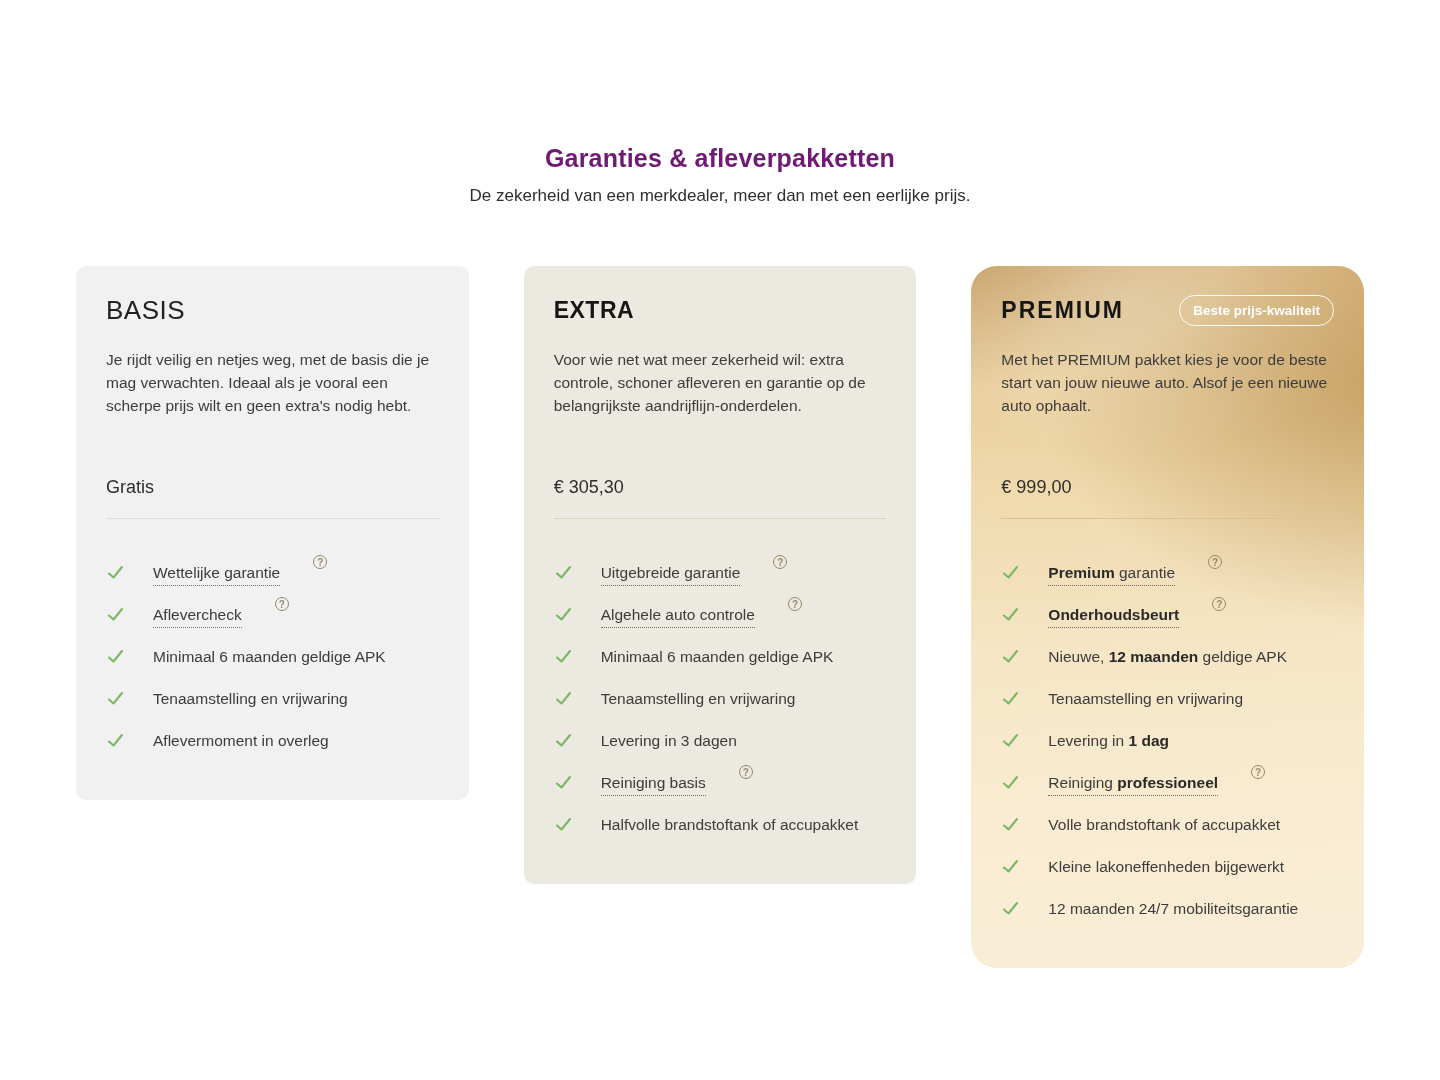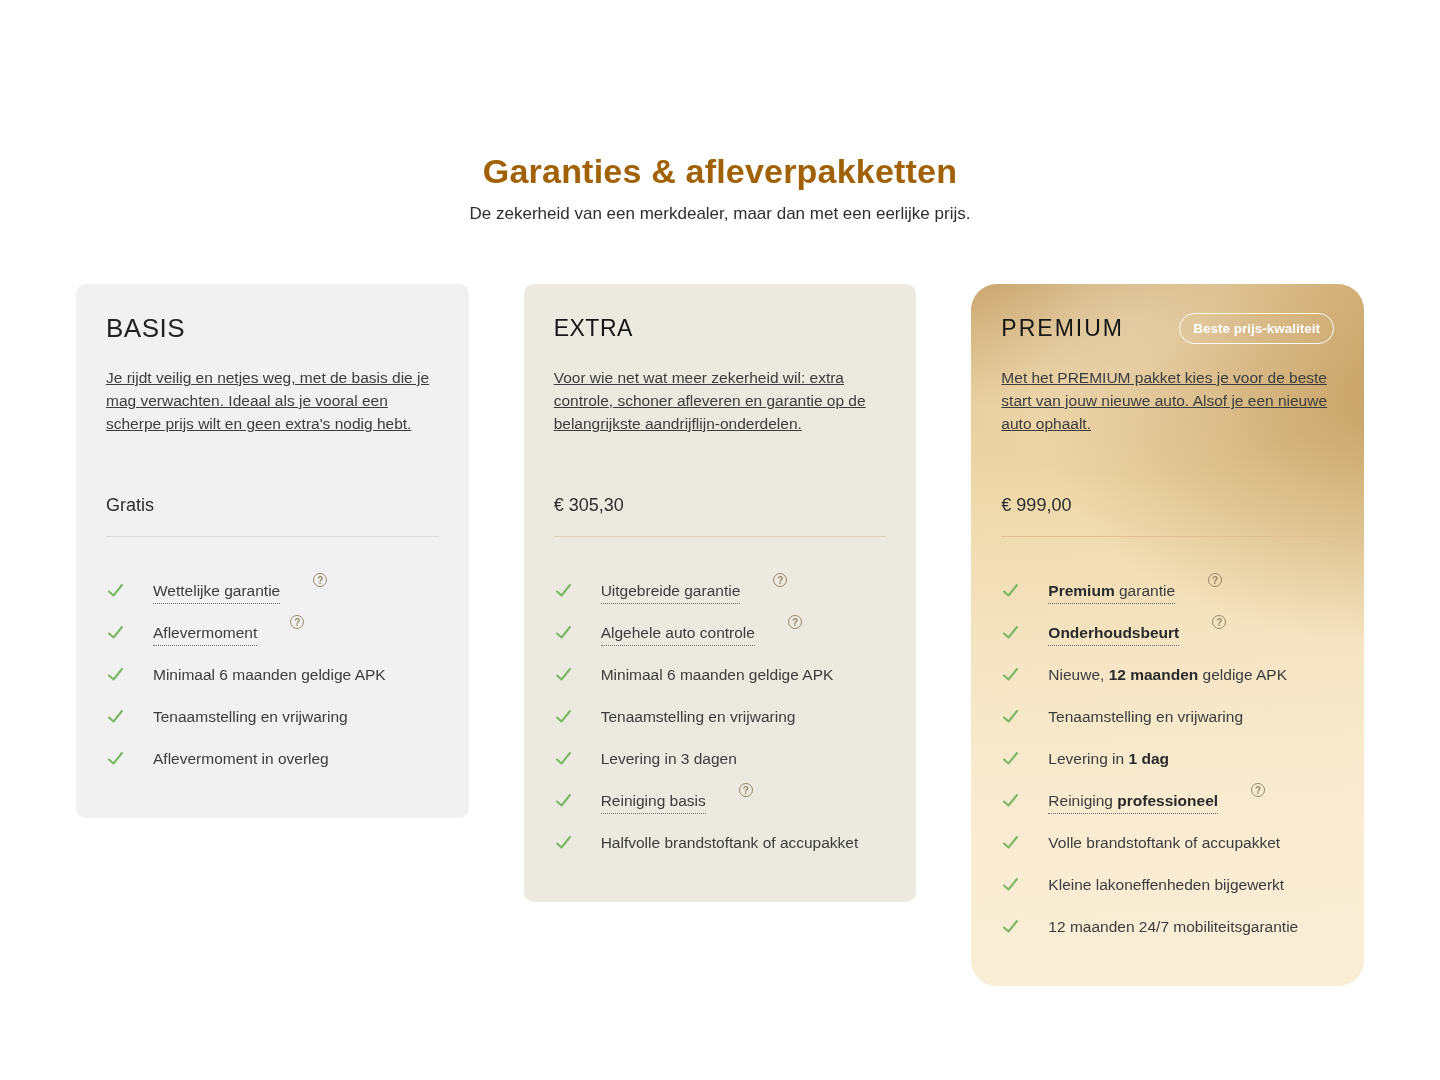"Garanties & afleverpakketten" .page-title { color: #a16207 -> #701a75; font-size: 34px -> 25px; margin: 8px -> 0 }
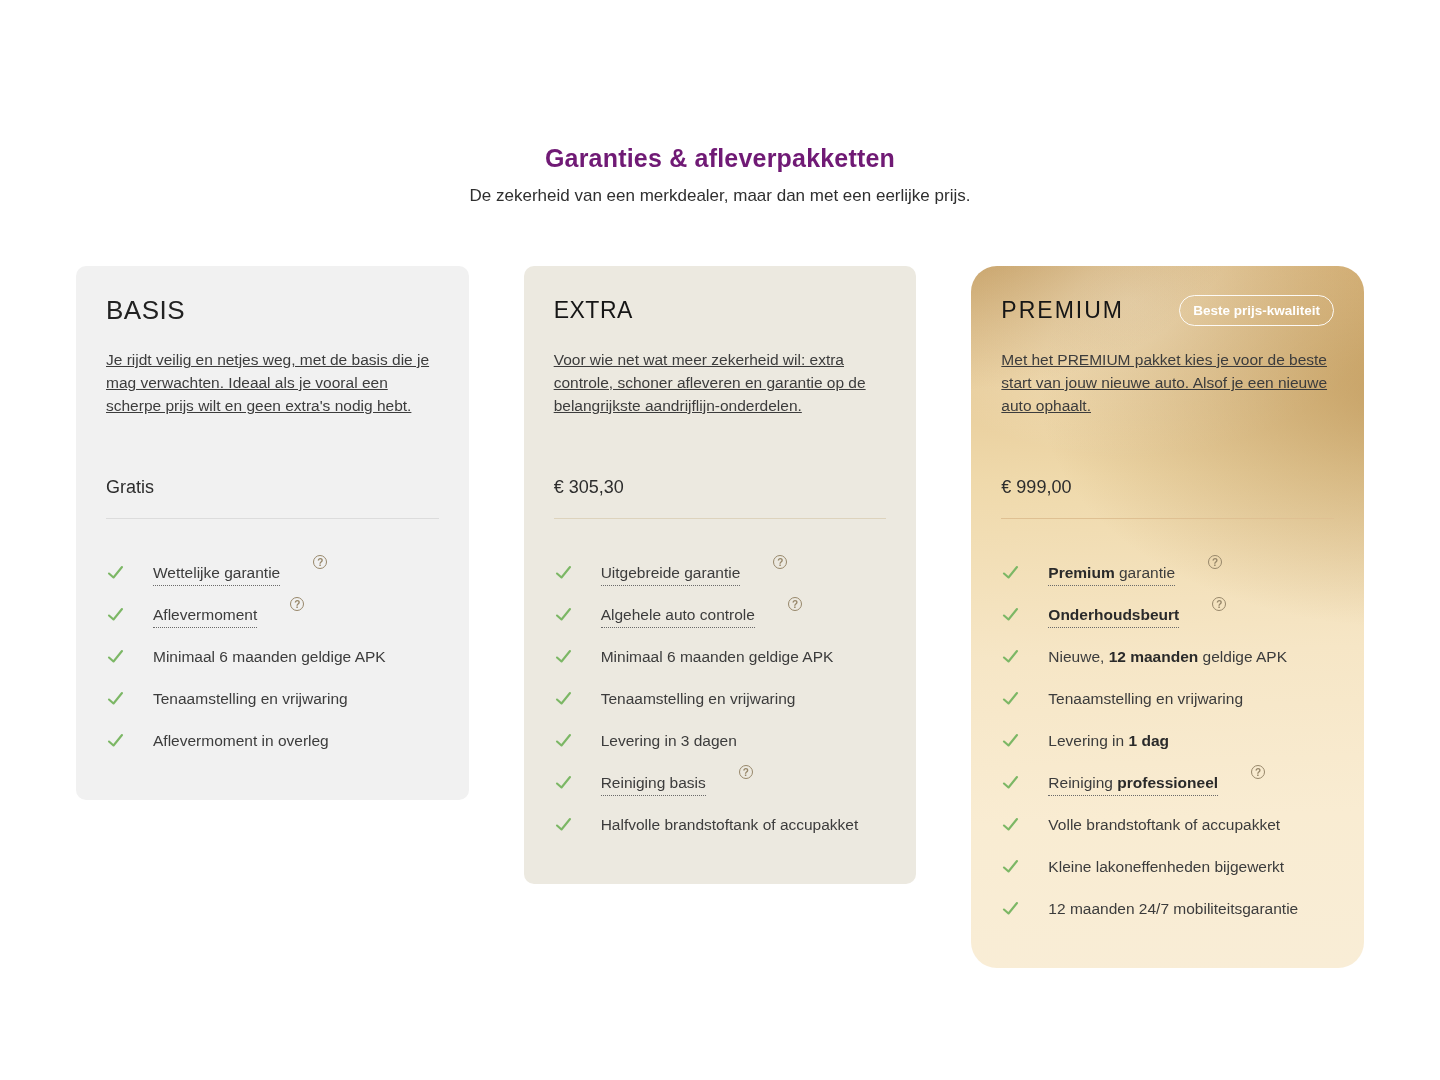"De zekerheid van een merkdealer," p.page-subtitle { text: maar -> meer }
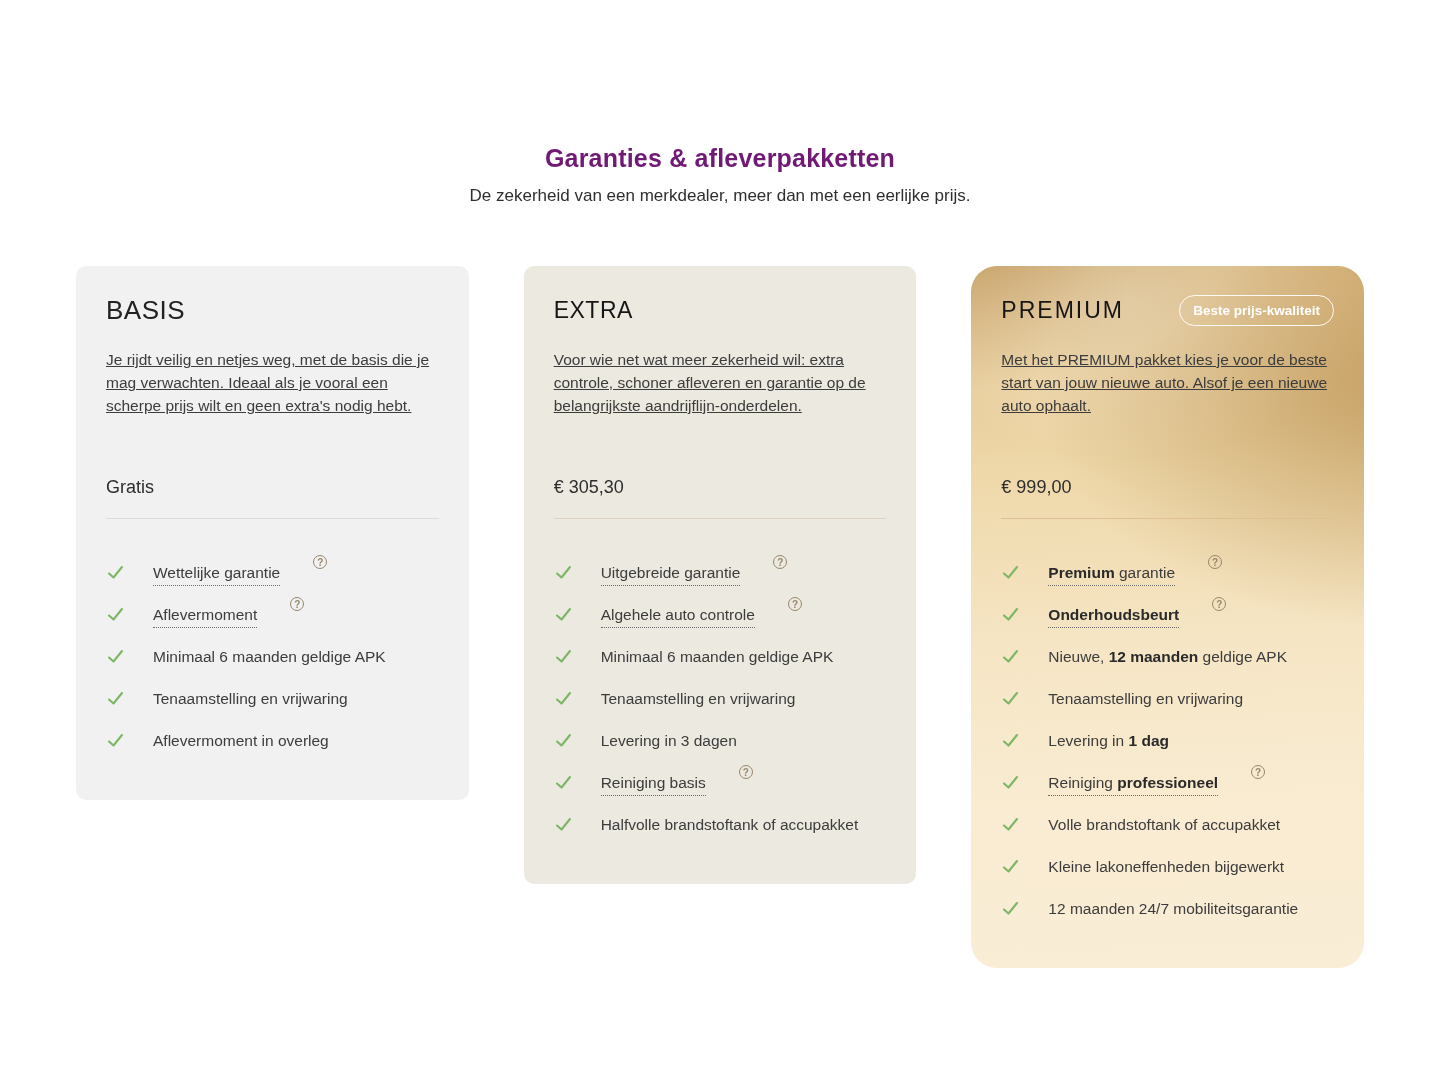"EXTRA" .card-title { font-weight: 400 -> 700 }
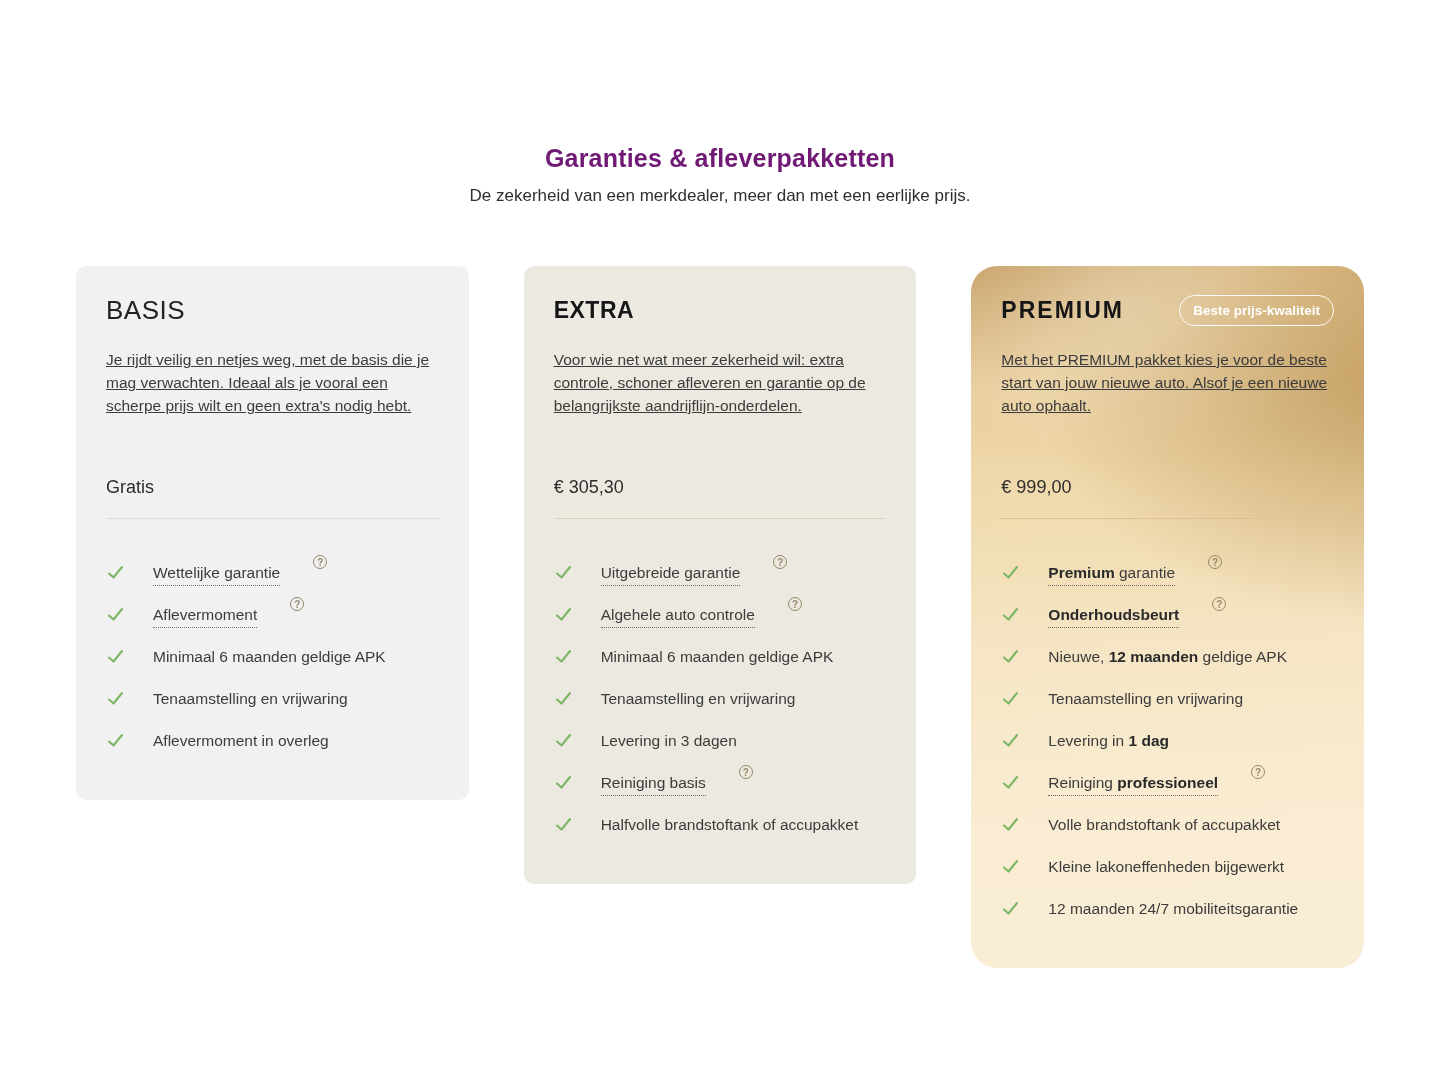"Je rijdt veilig en netjes" .desc { text-decoration: underline -> none }
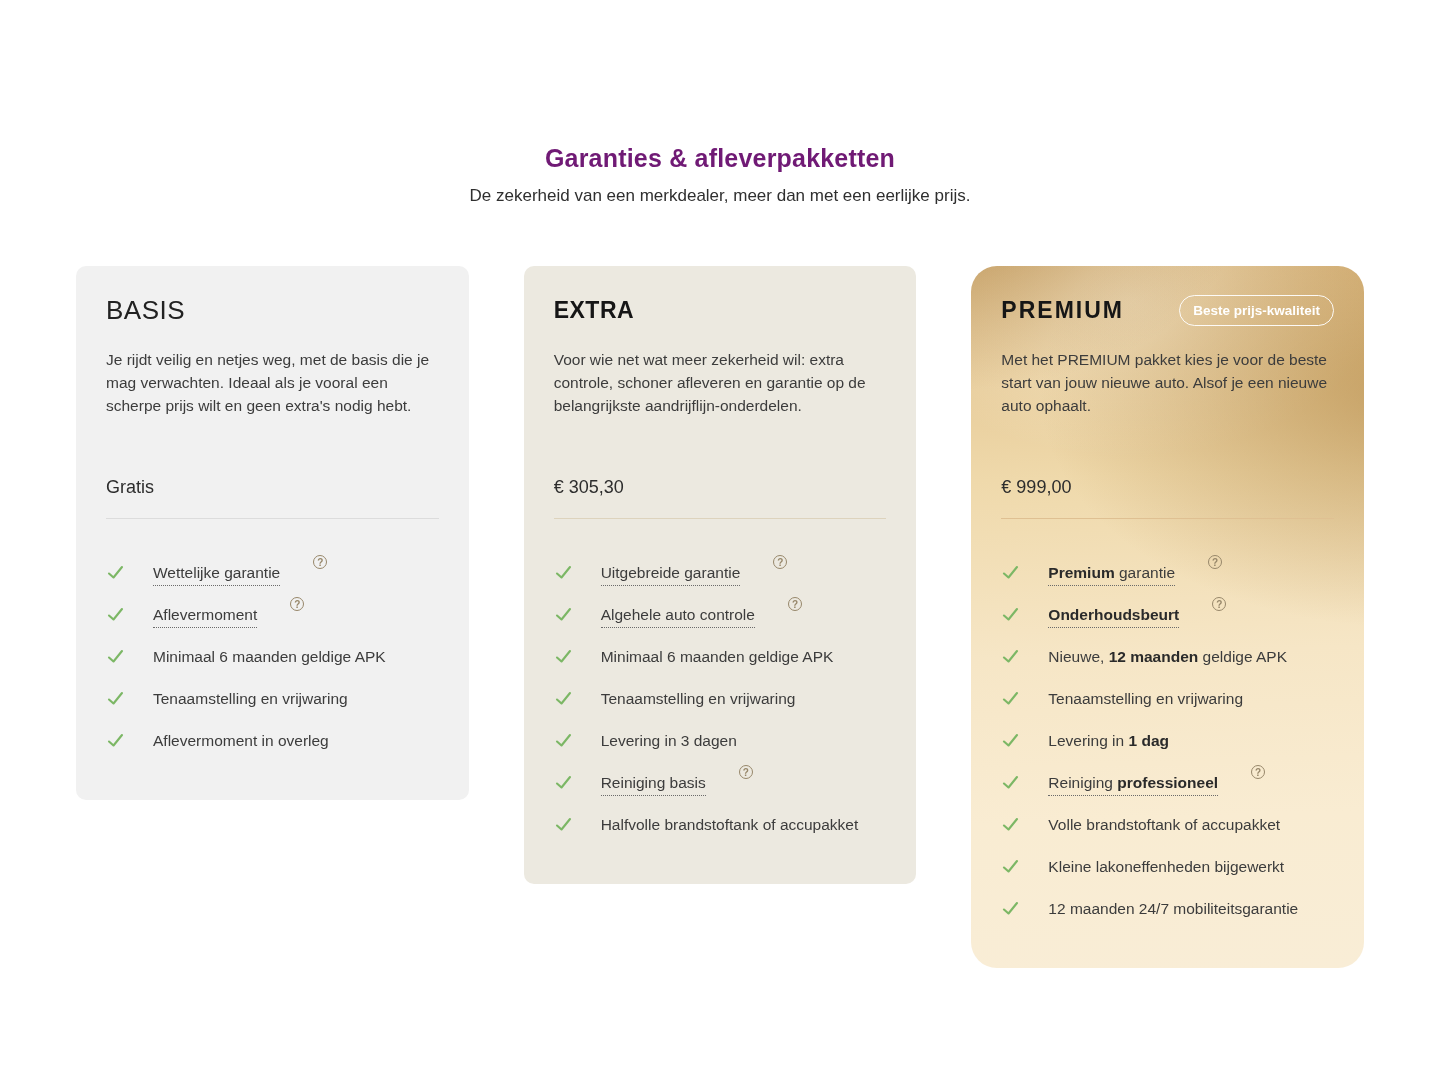"Aflevermoment" span { text: Aflevermoment -> Aflevercheck }
